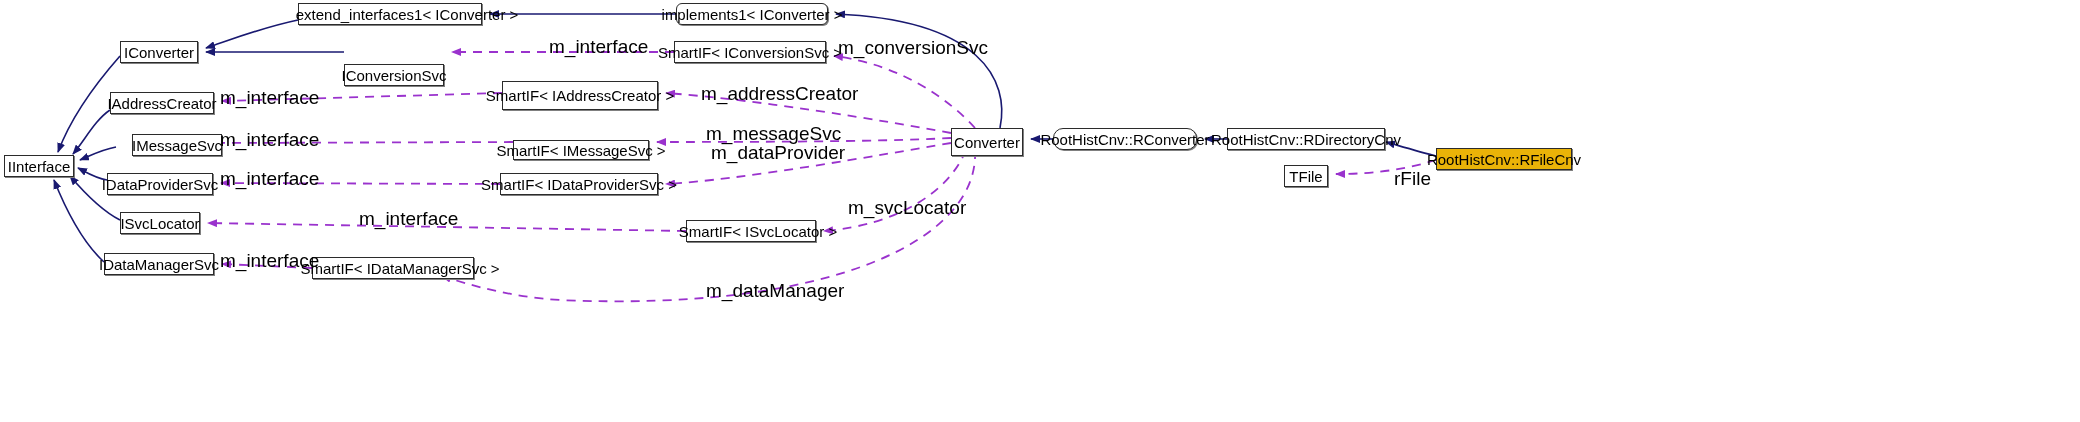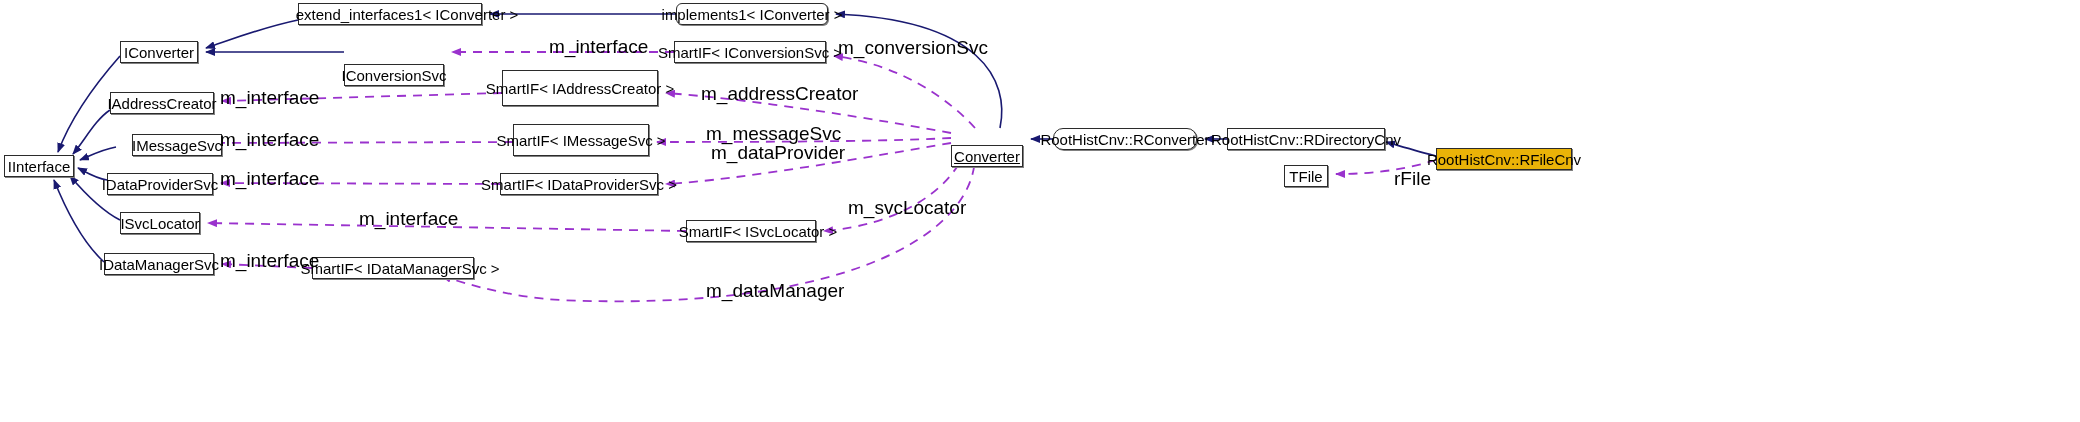"SmartIF< IAddressCreator >" div.node { height: 36px -> 29px; top: 70px -> 81px }
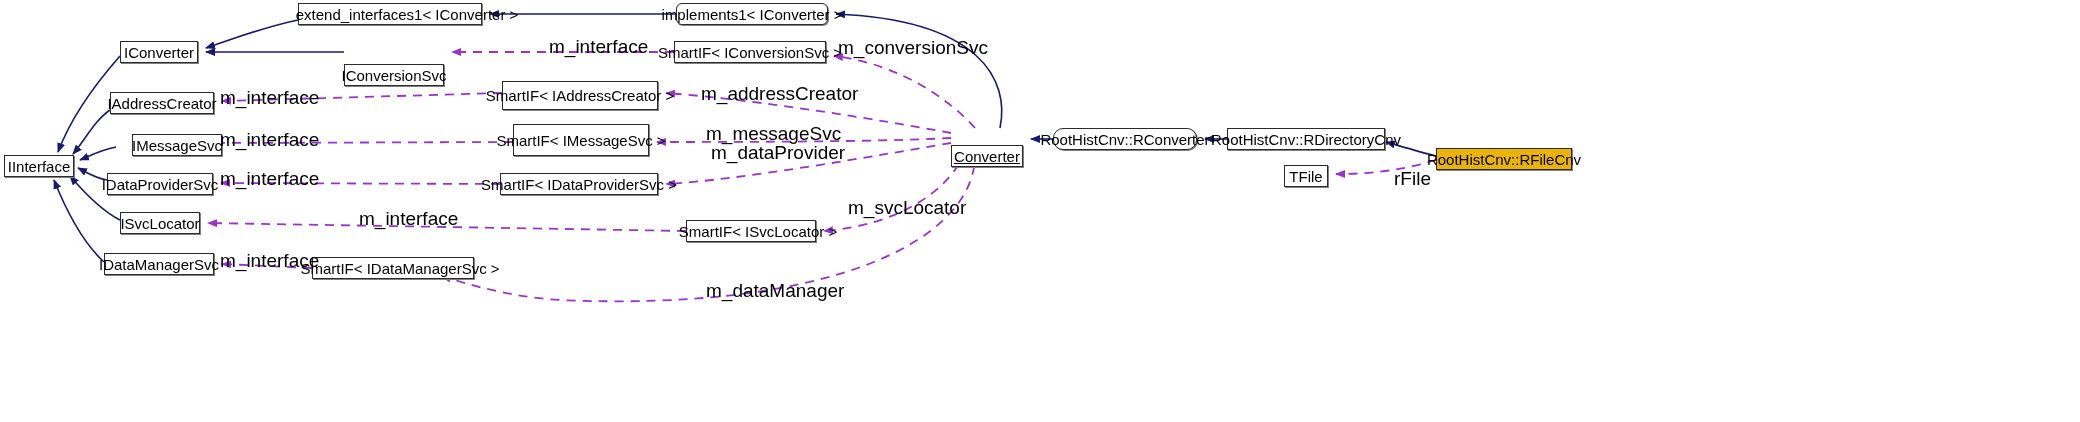"SmartIF< IMessageSvc >" div.node { height: 32px -> 20px; top: 124px -> 140px }
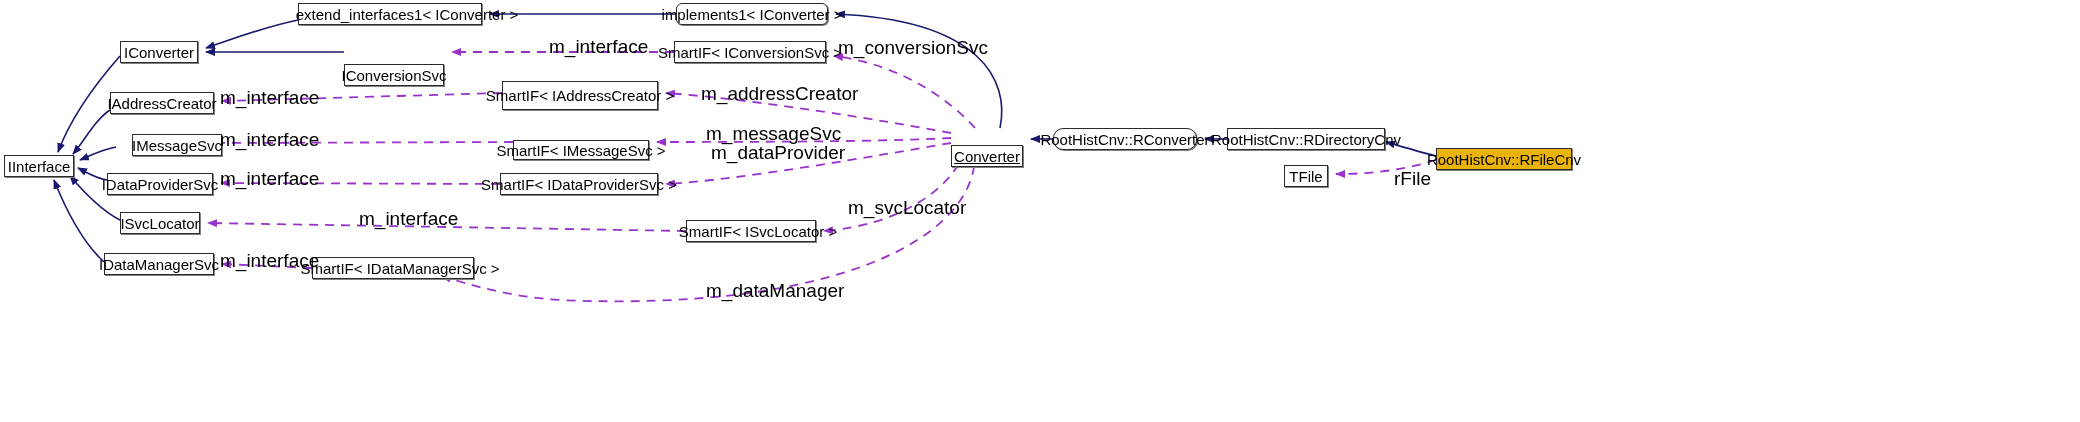"Converter" div.node { height: 22px -> 28px; text-decoration: underline -> none; top: 145px -> 128px }
